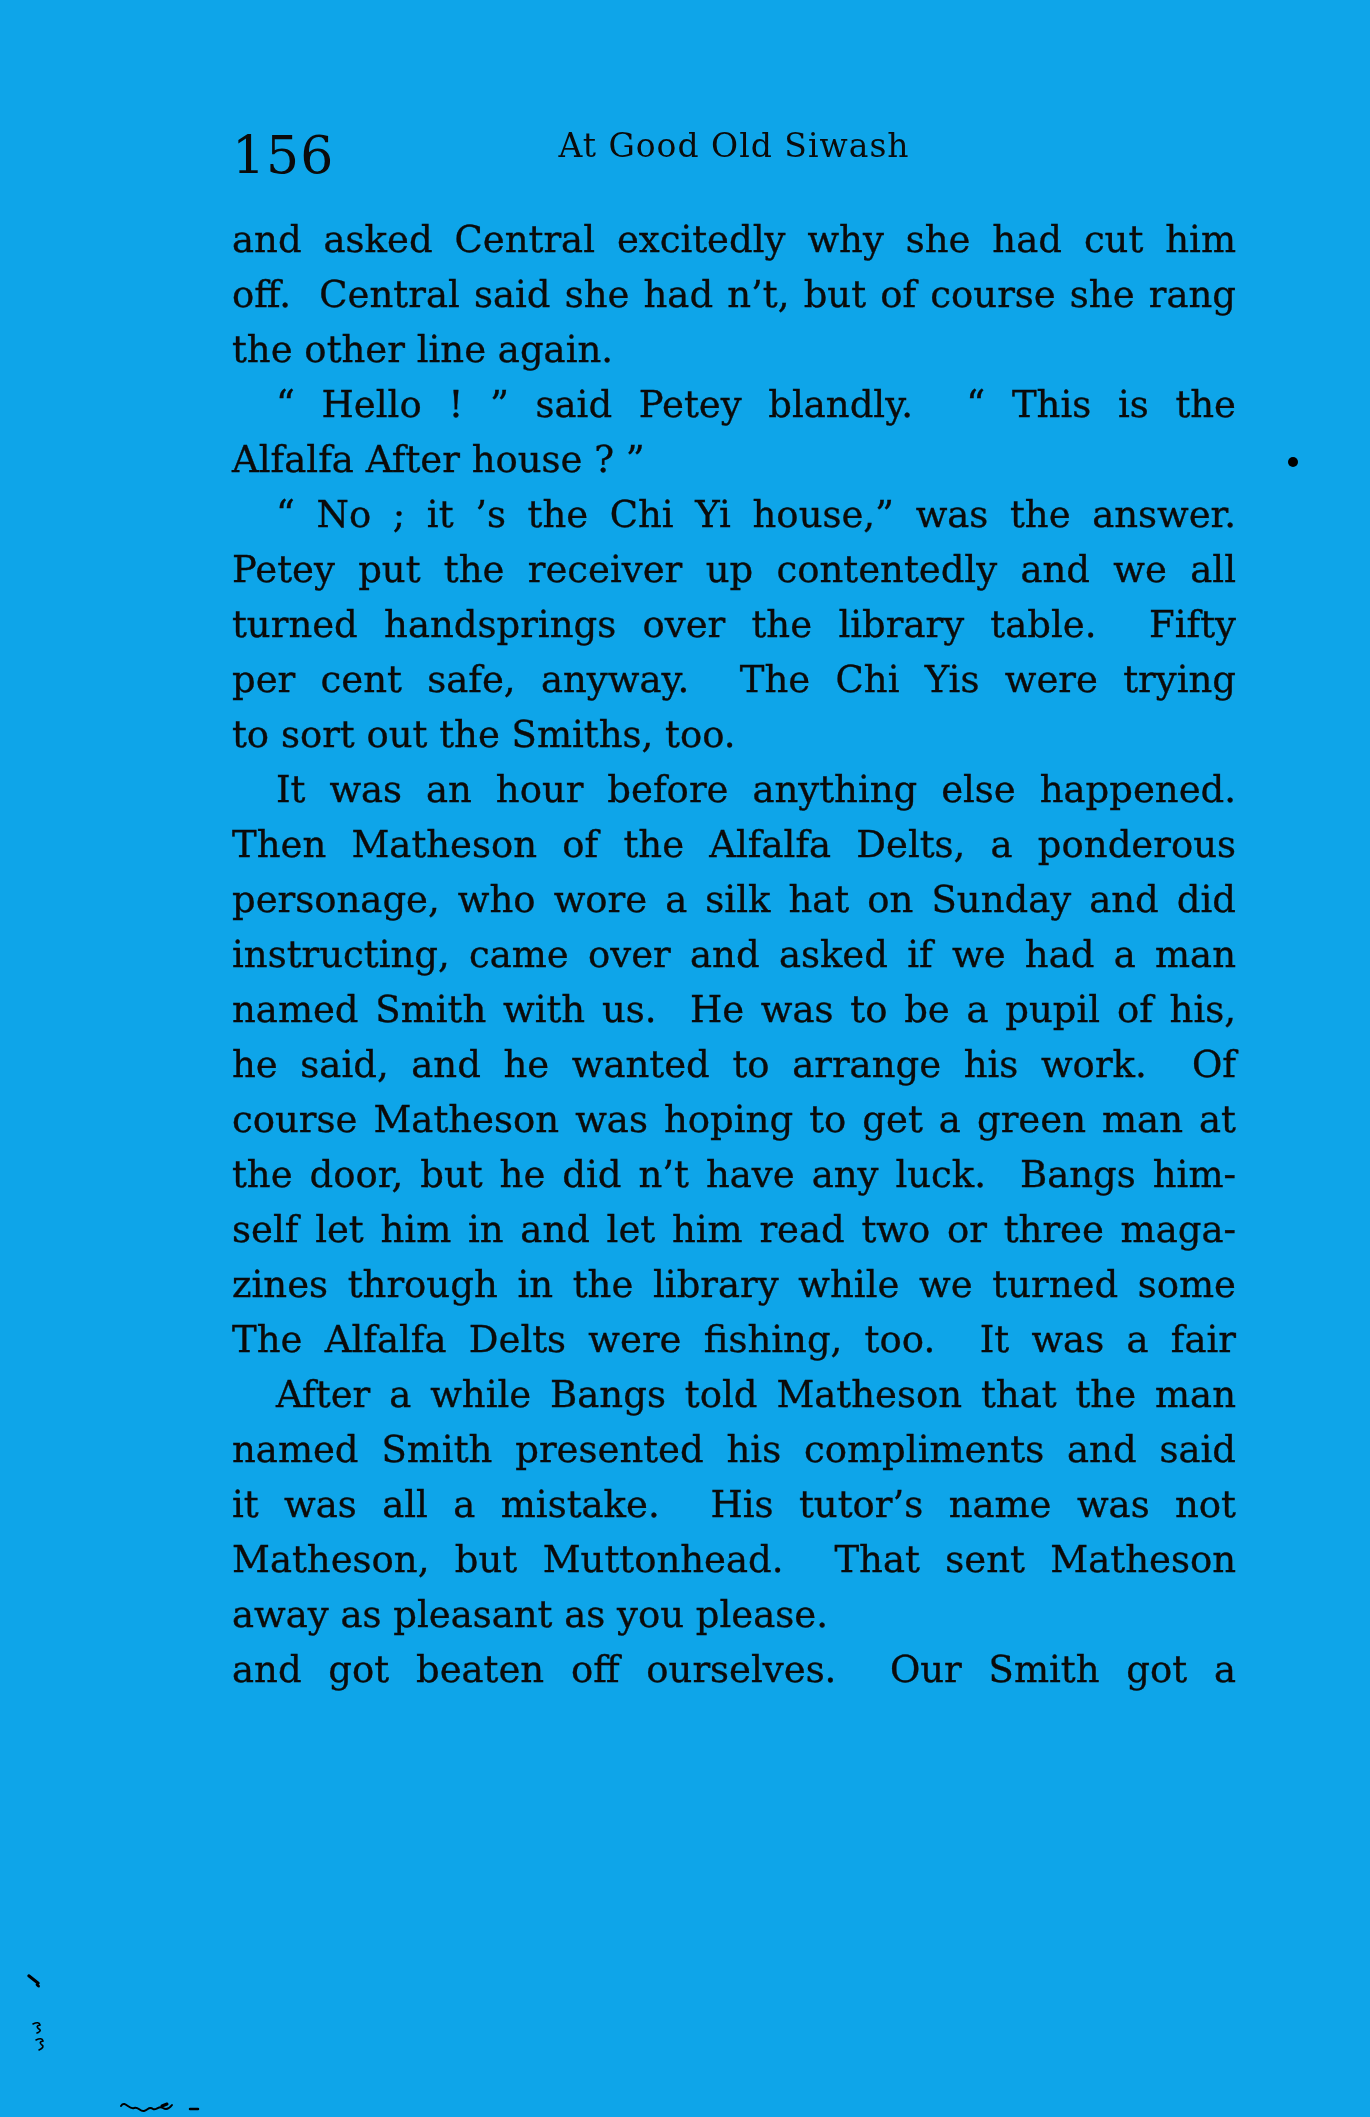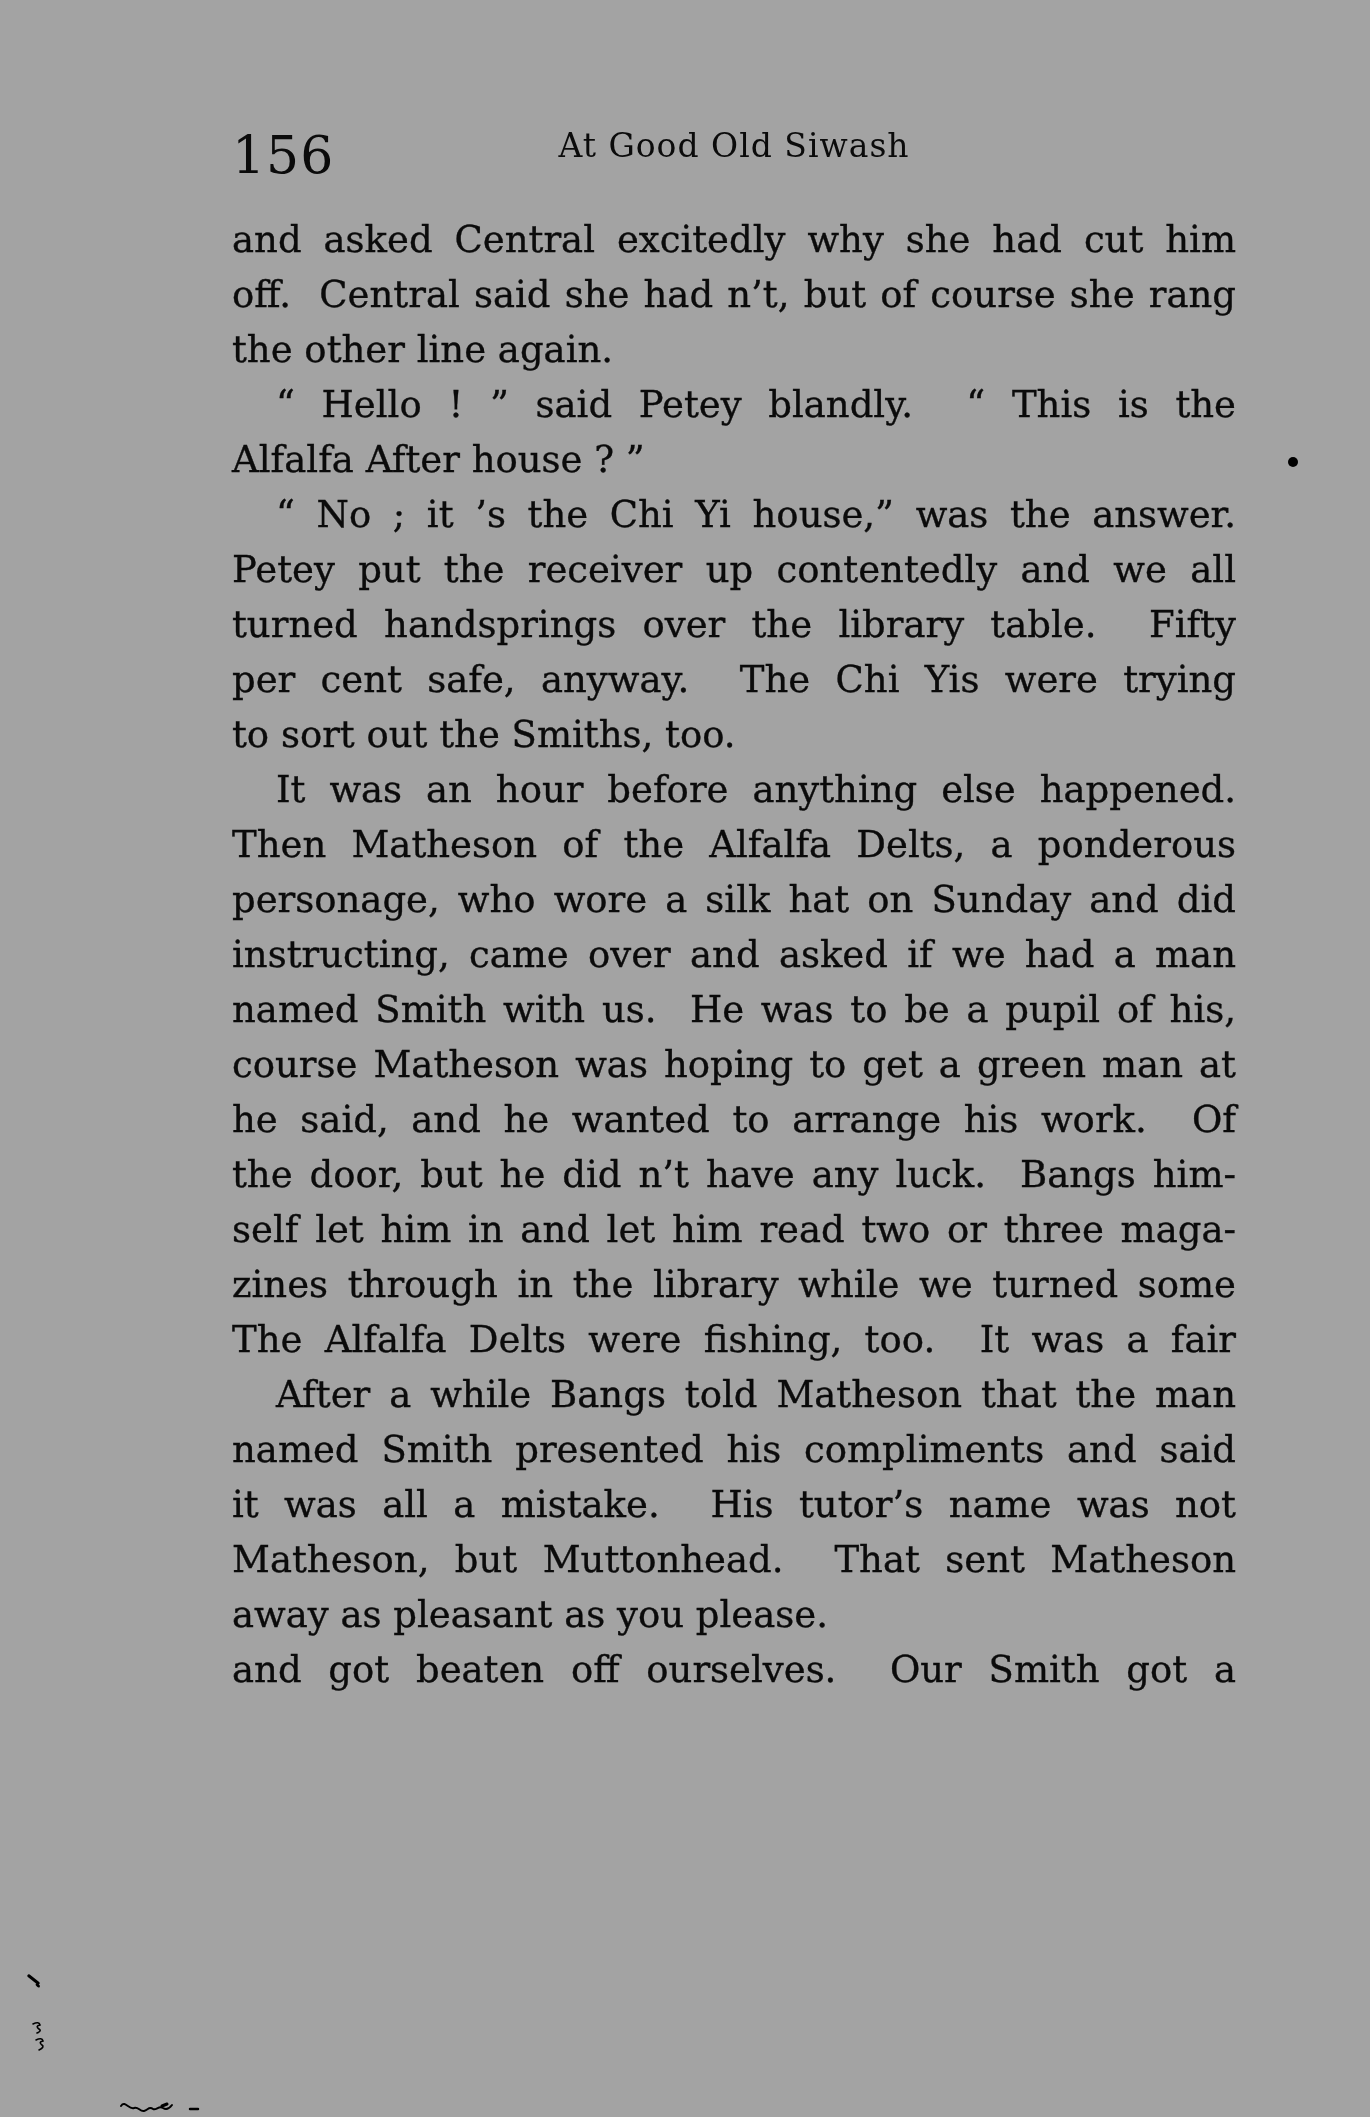"156" .page { background: #a3a3a3 -> #0ea5e9 }
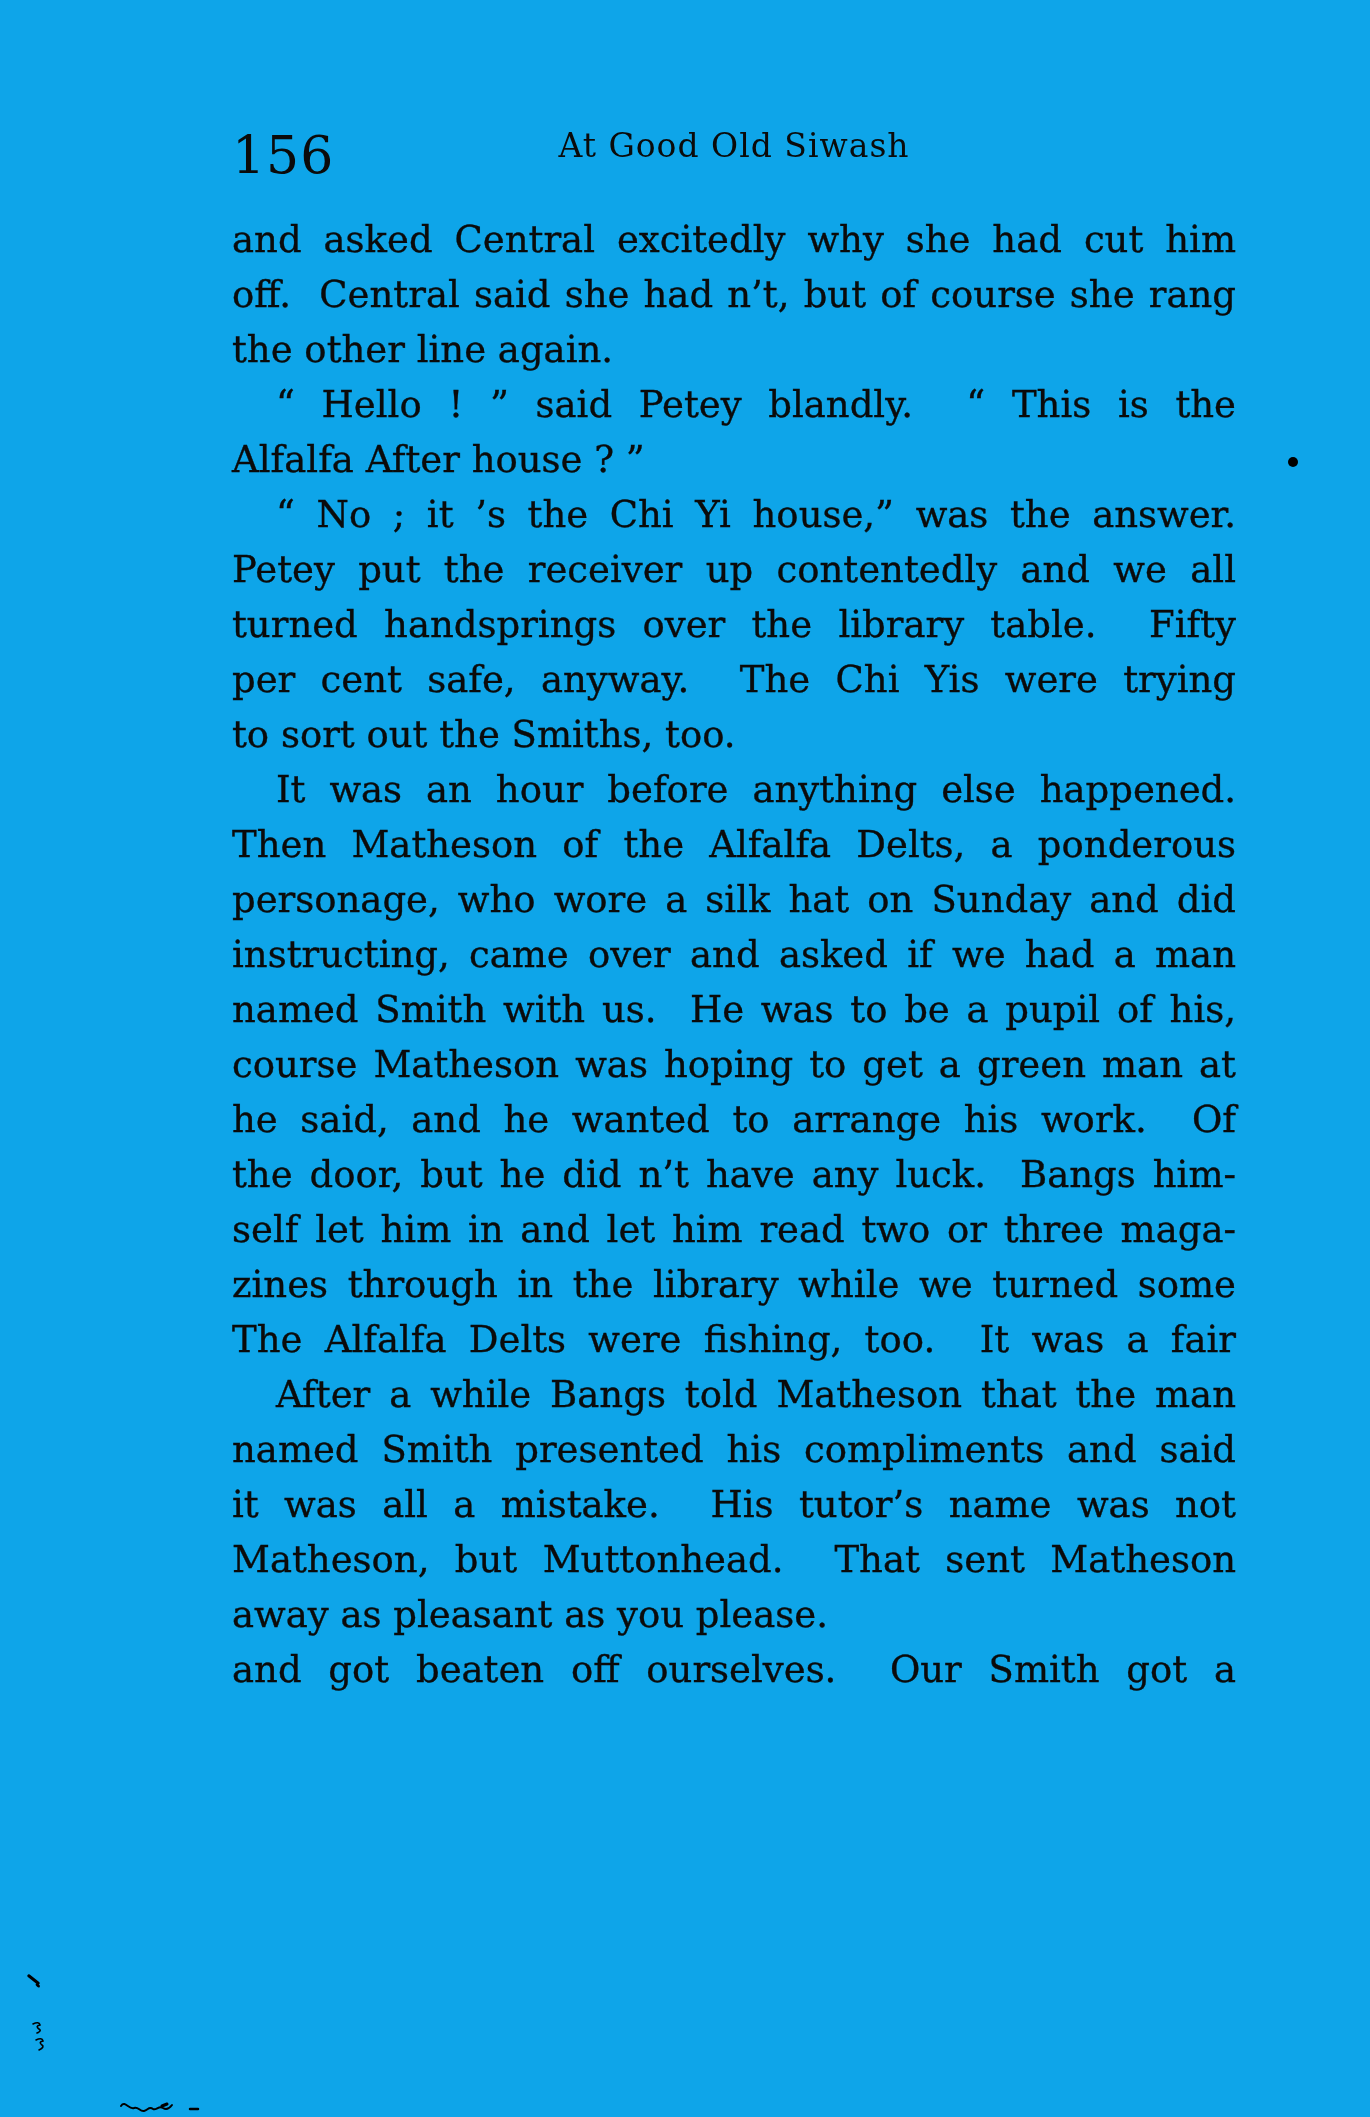"course Matheson was hoping to" div.ln { order: before "he said, and he wanted" -> after "he said, and he wanted" }
